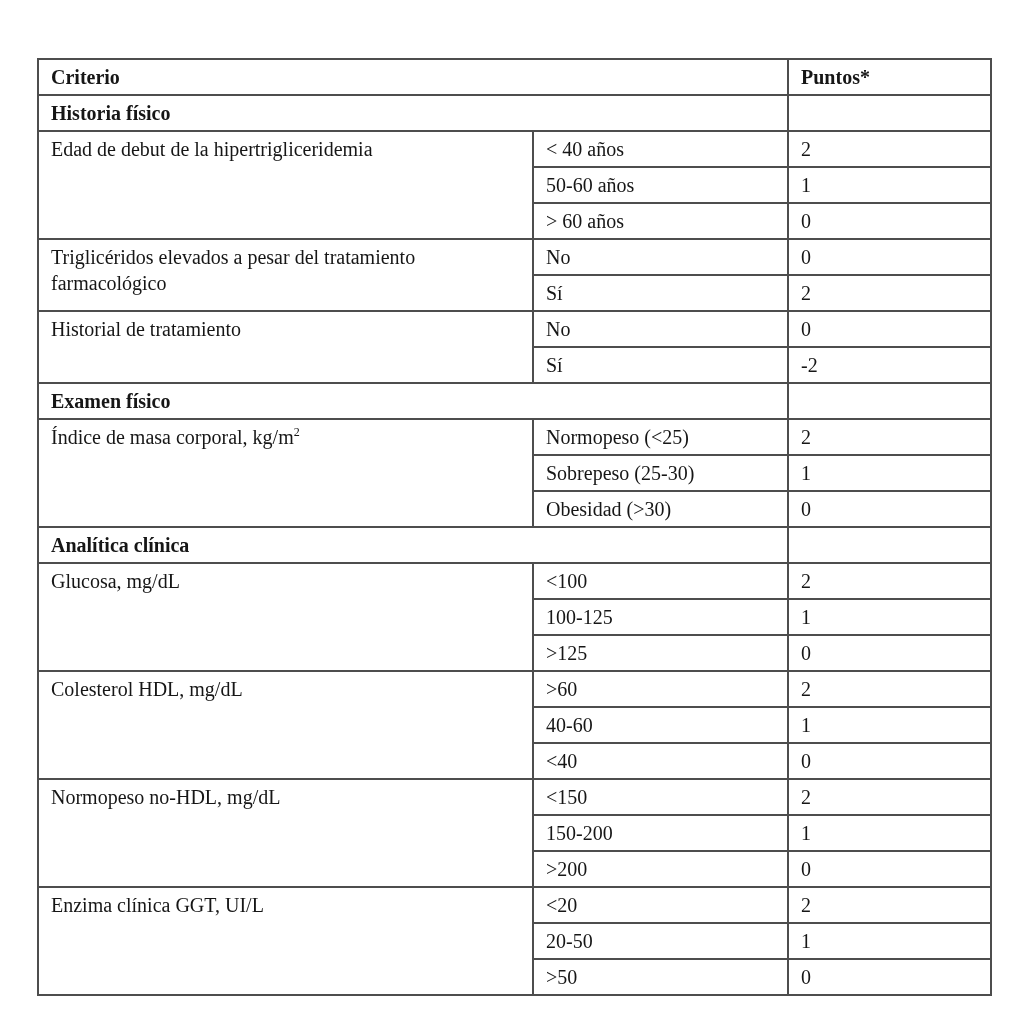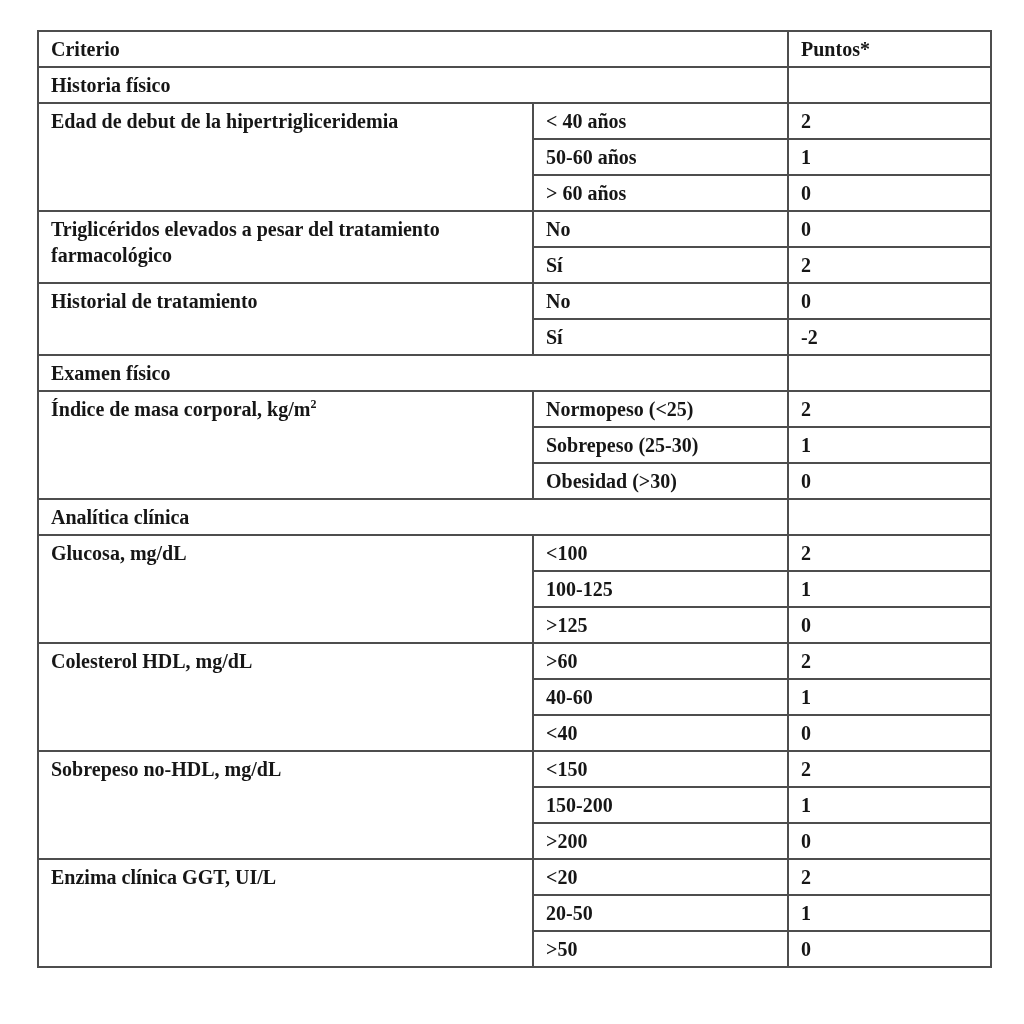"Criterio" .criteria-table { top: 30px -> 58px }
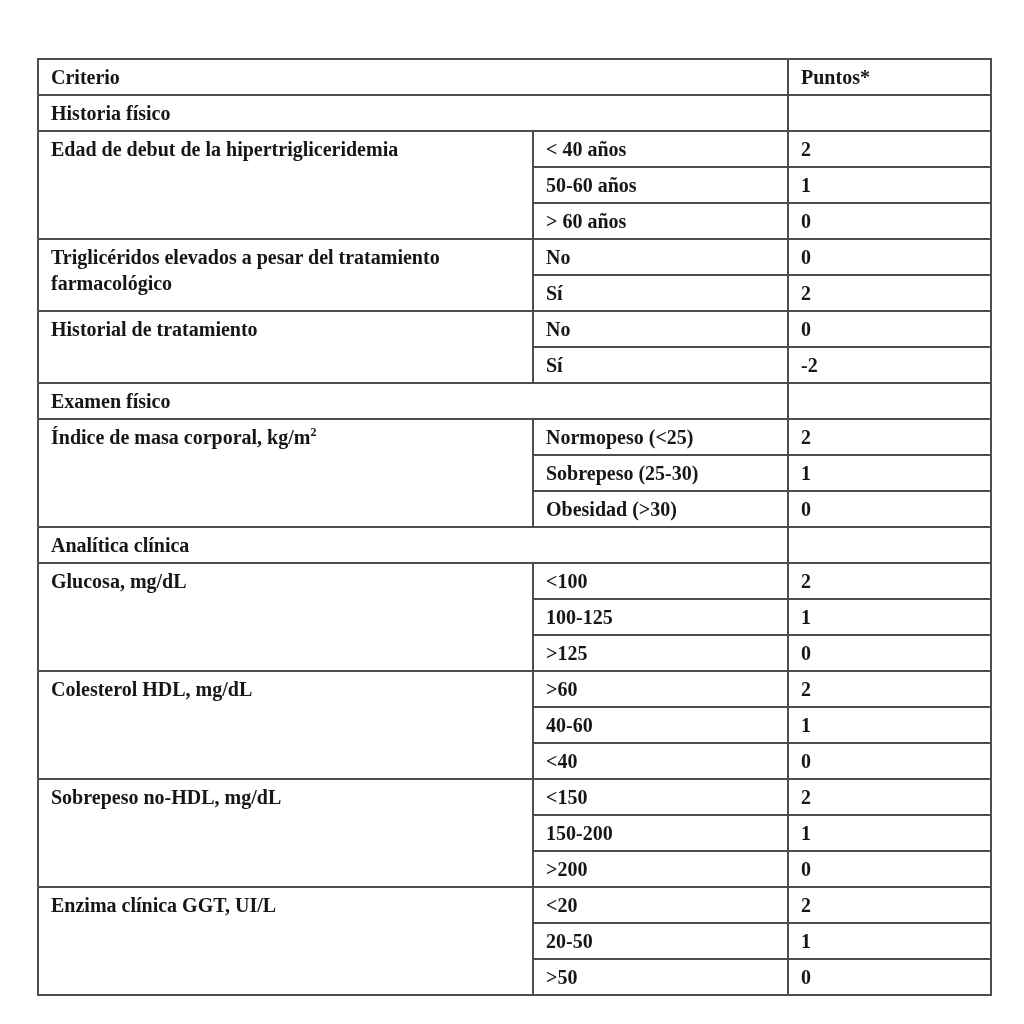"Edad de debut de la" .cell { font-weight: bold -> normal }
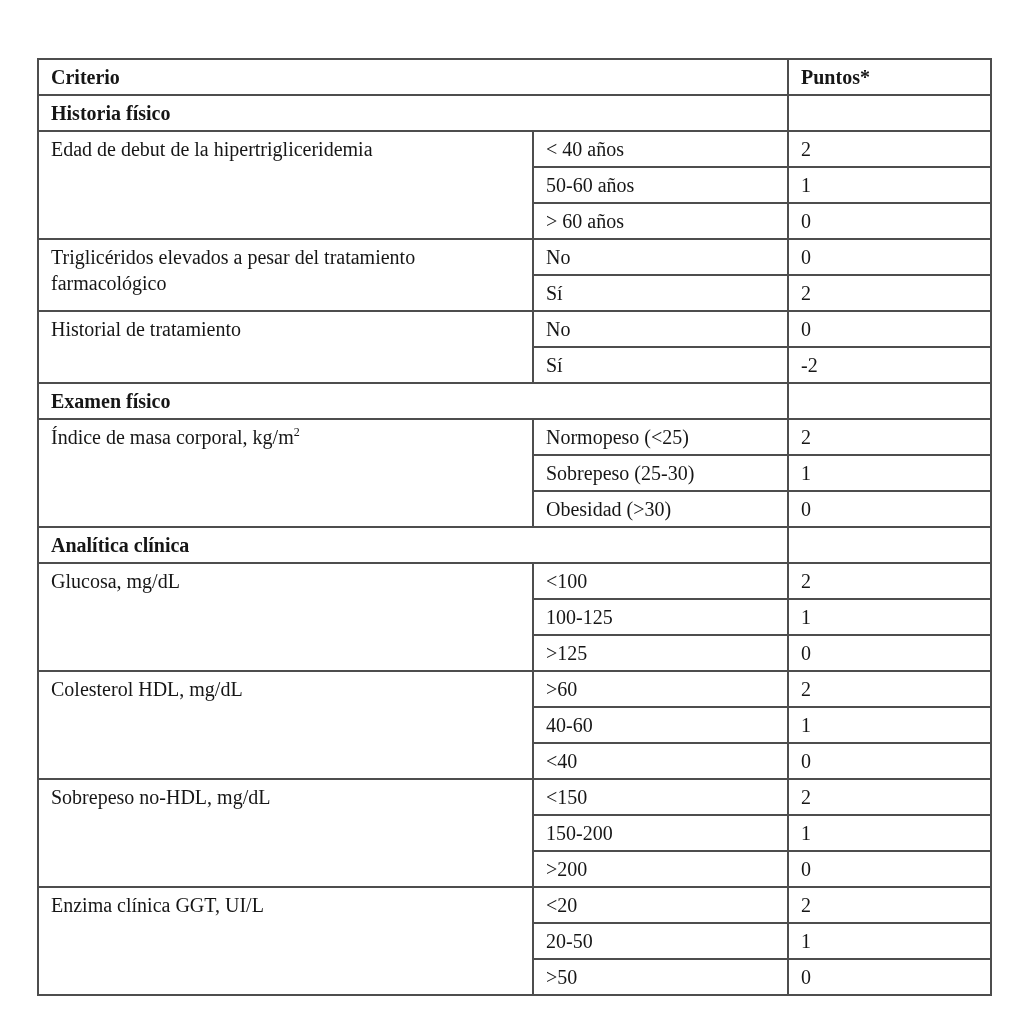"Sobrepeso no-HDL, mg/dL" td.cell { text: Sobrepeso -> Normopeso }
